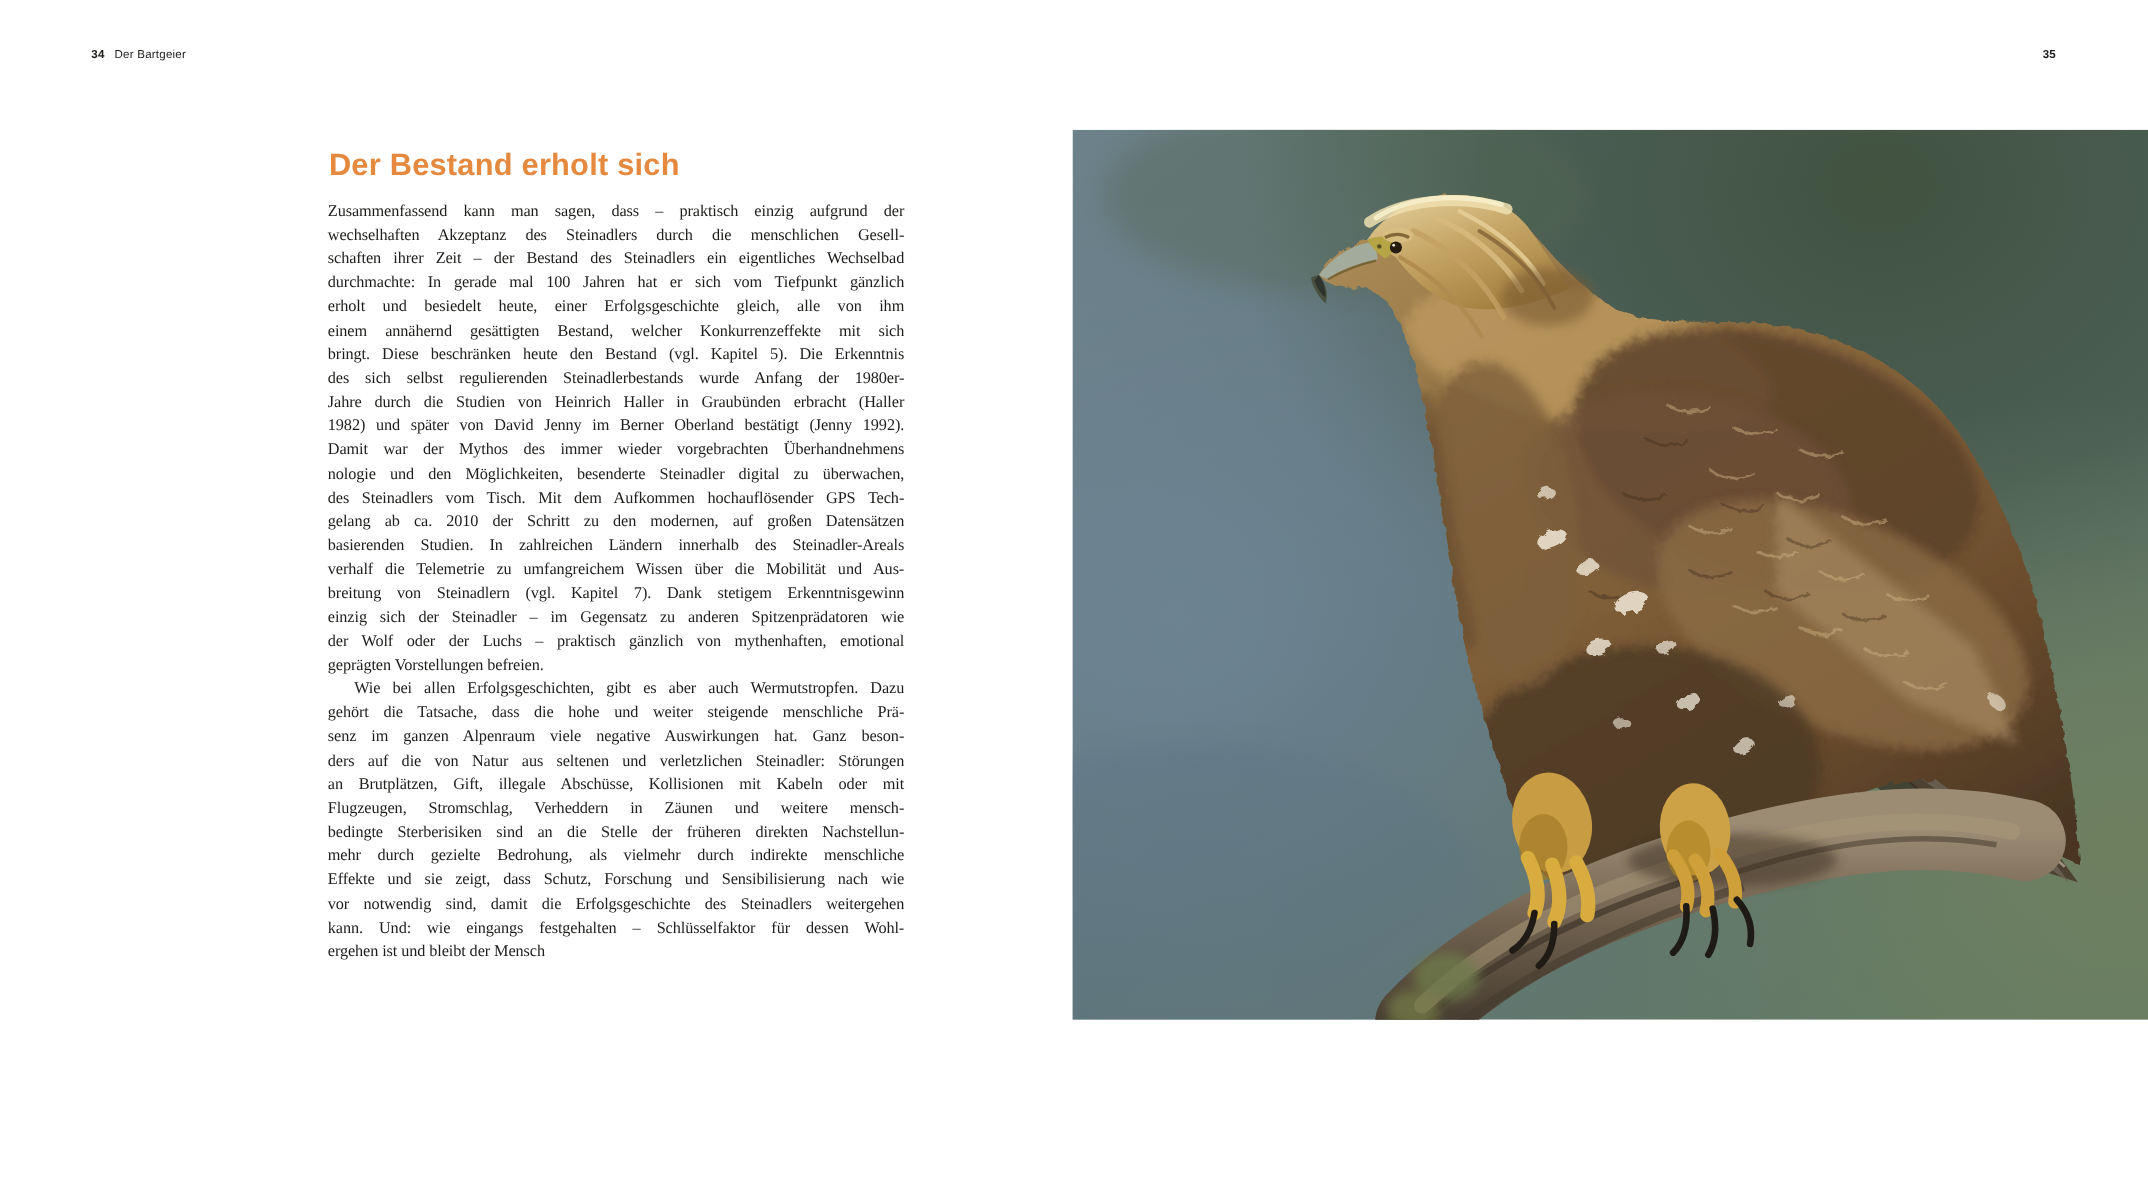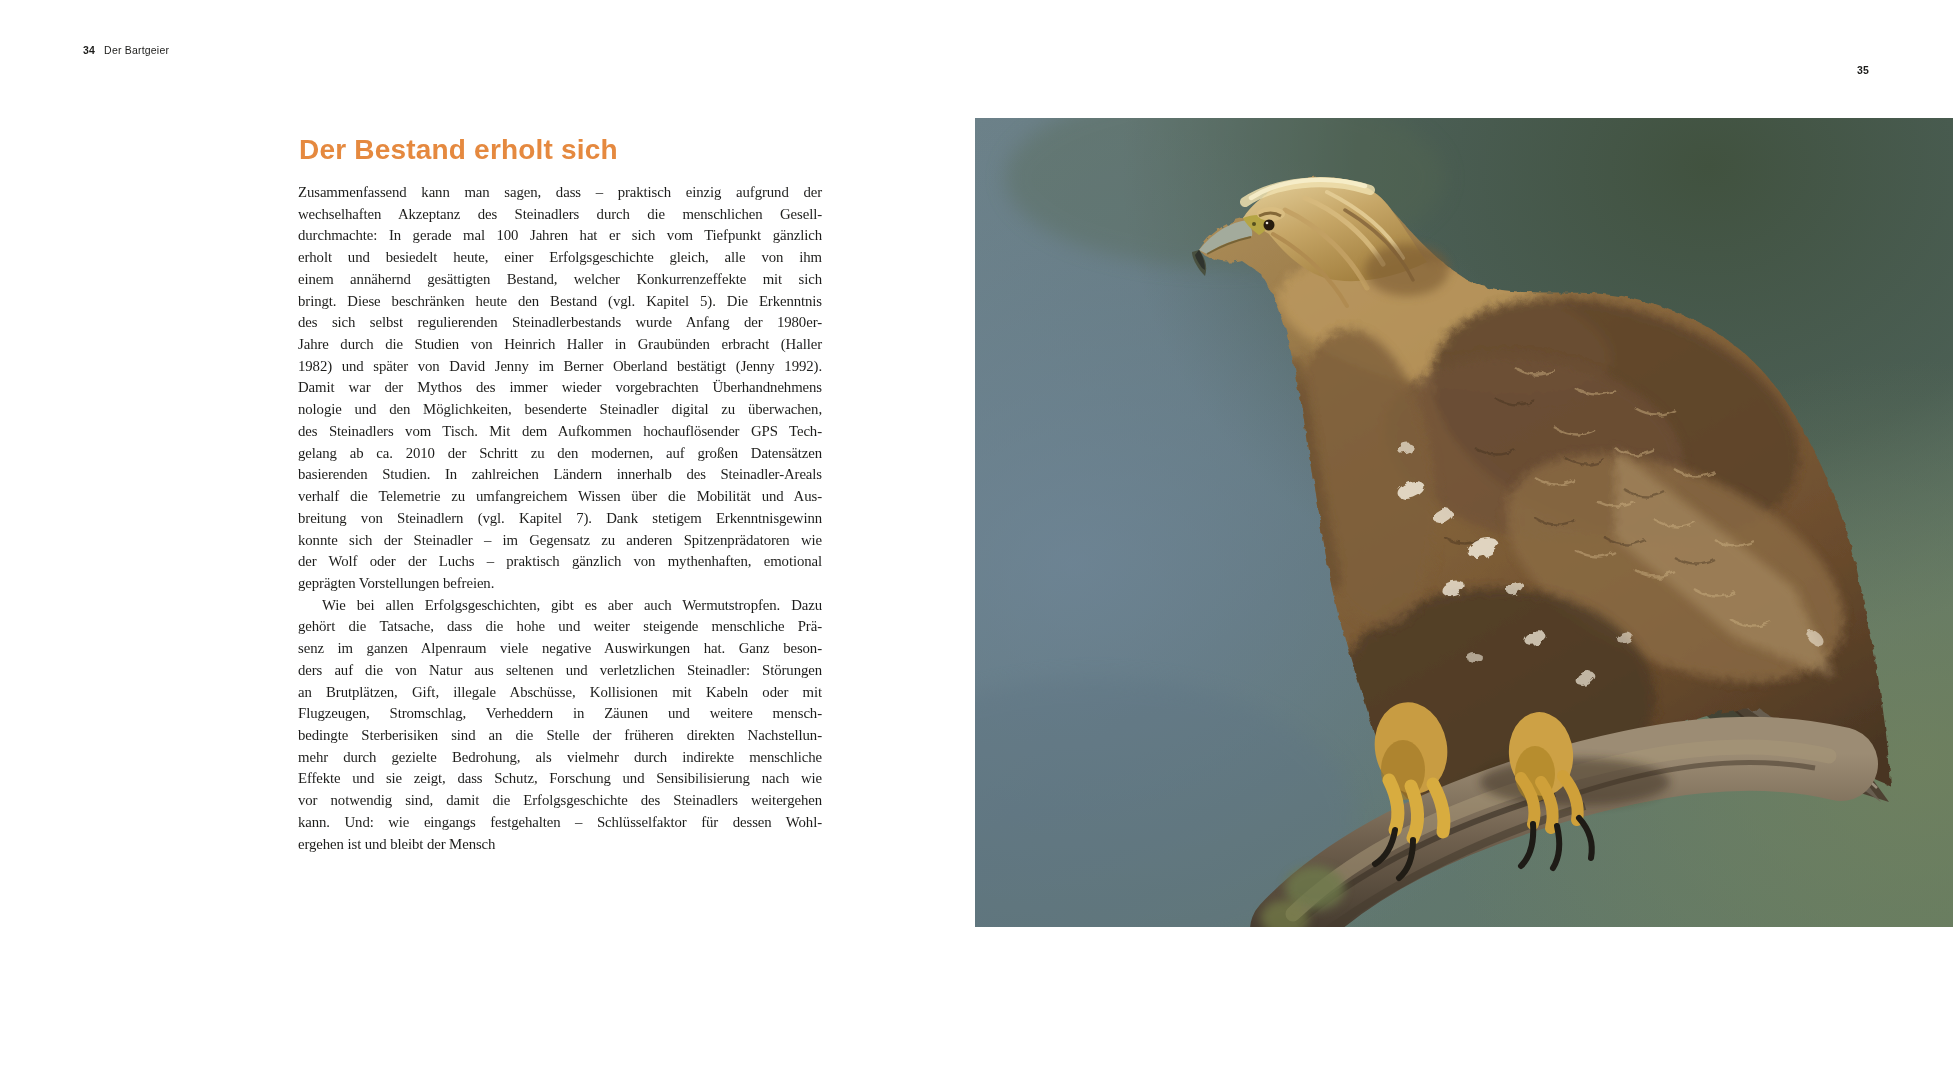"35" #runhead-right { margin-top: 20px -> none }
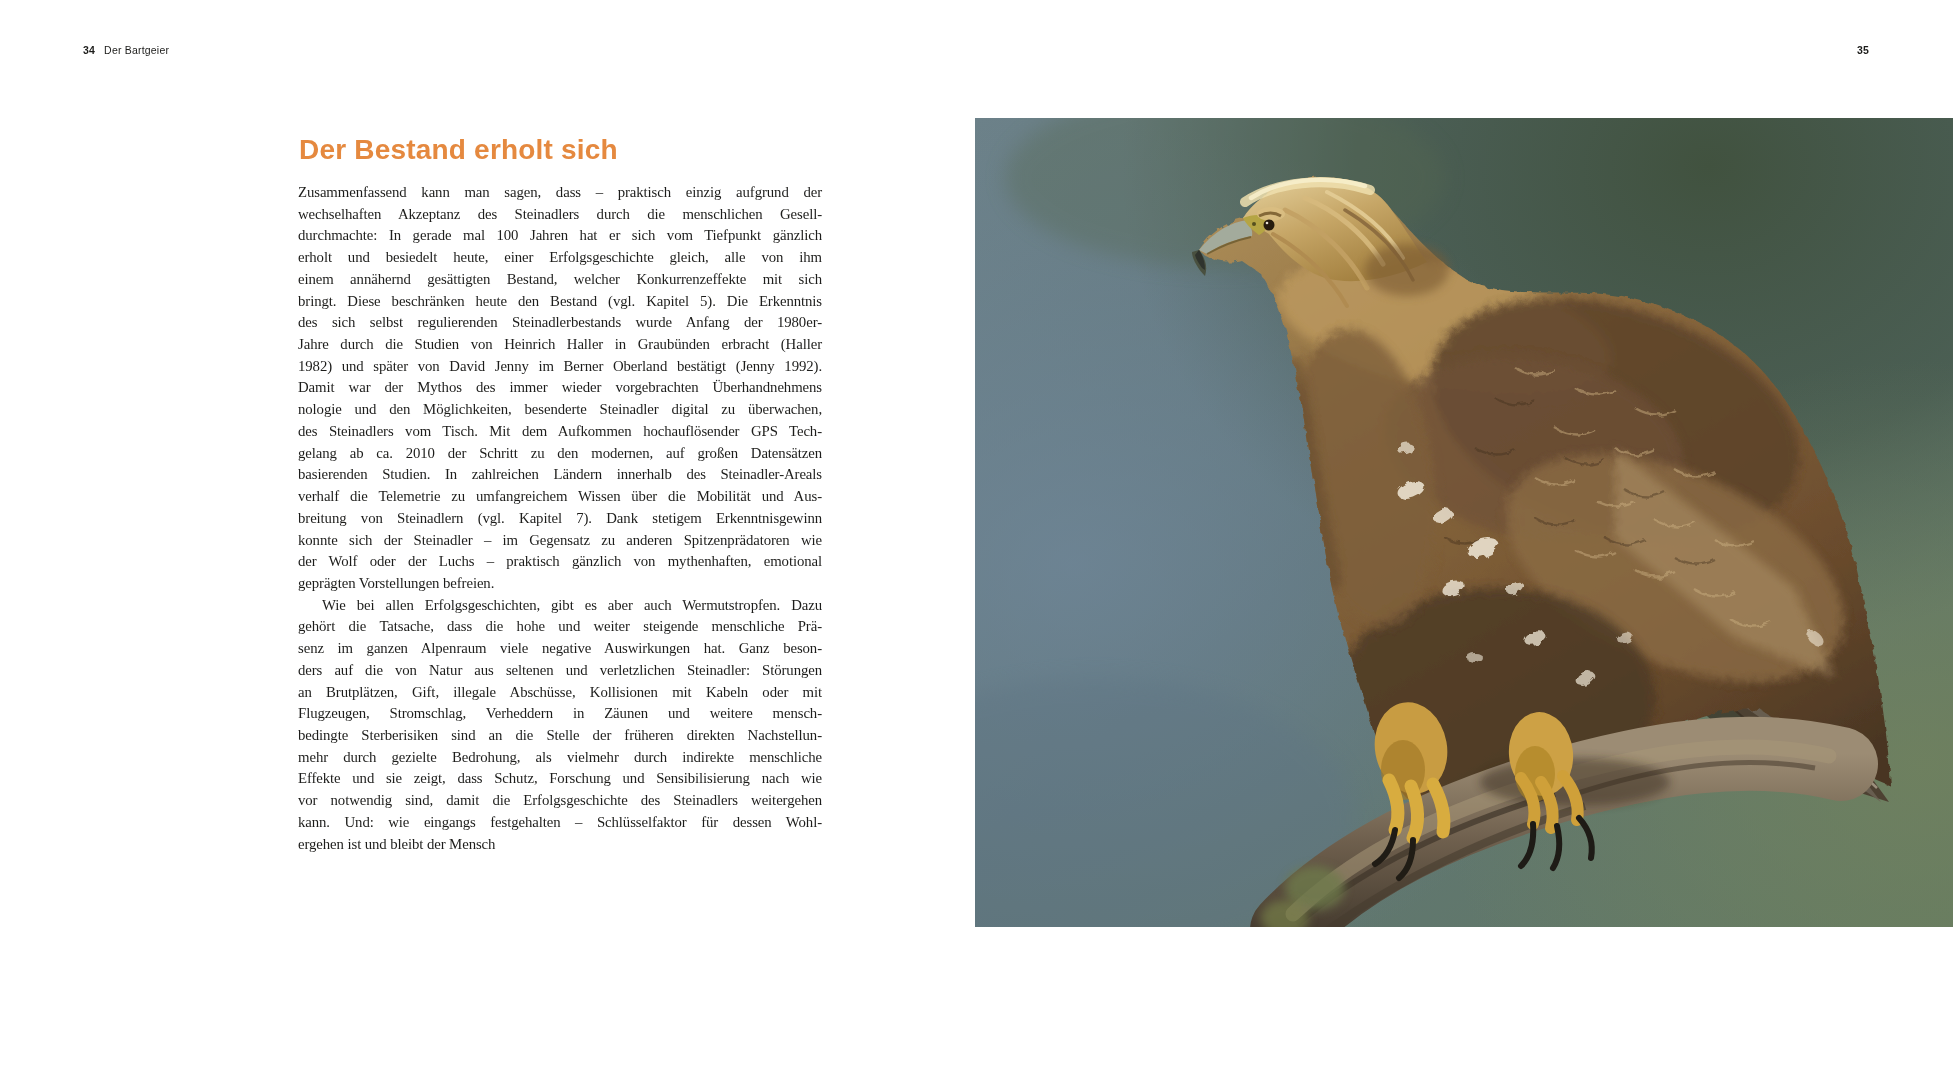"schaften ihrer Zeit – der" div.line { html: none -> <div>schaften ihrer Zeit – der Bestand des Steinadlers ein eigentliches Wechselbad</div> }
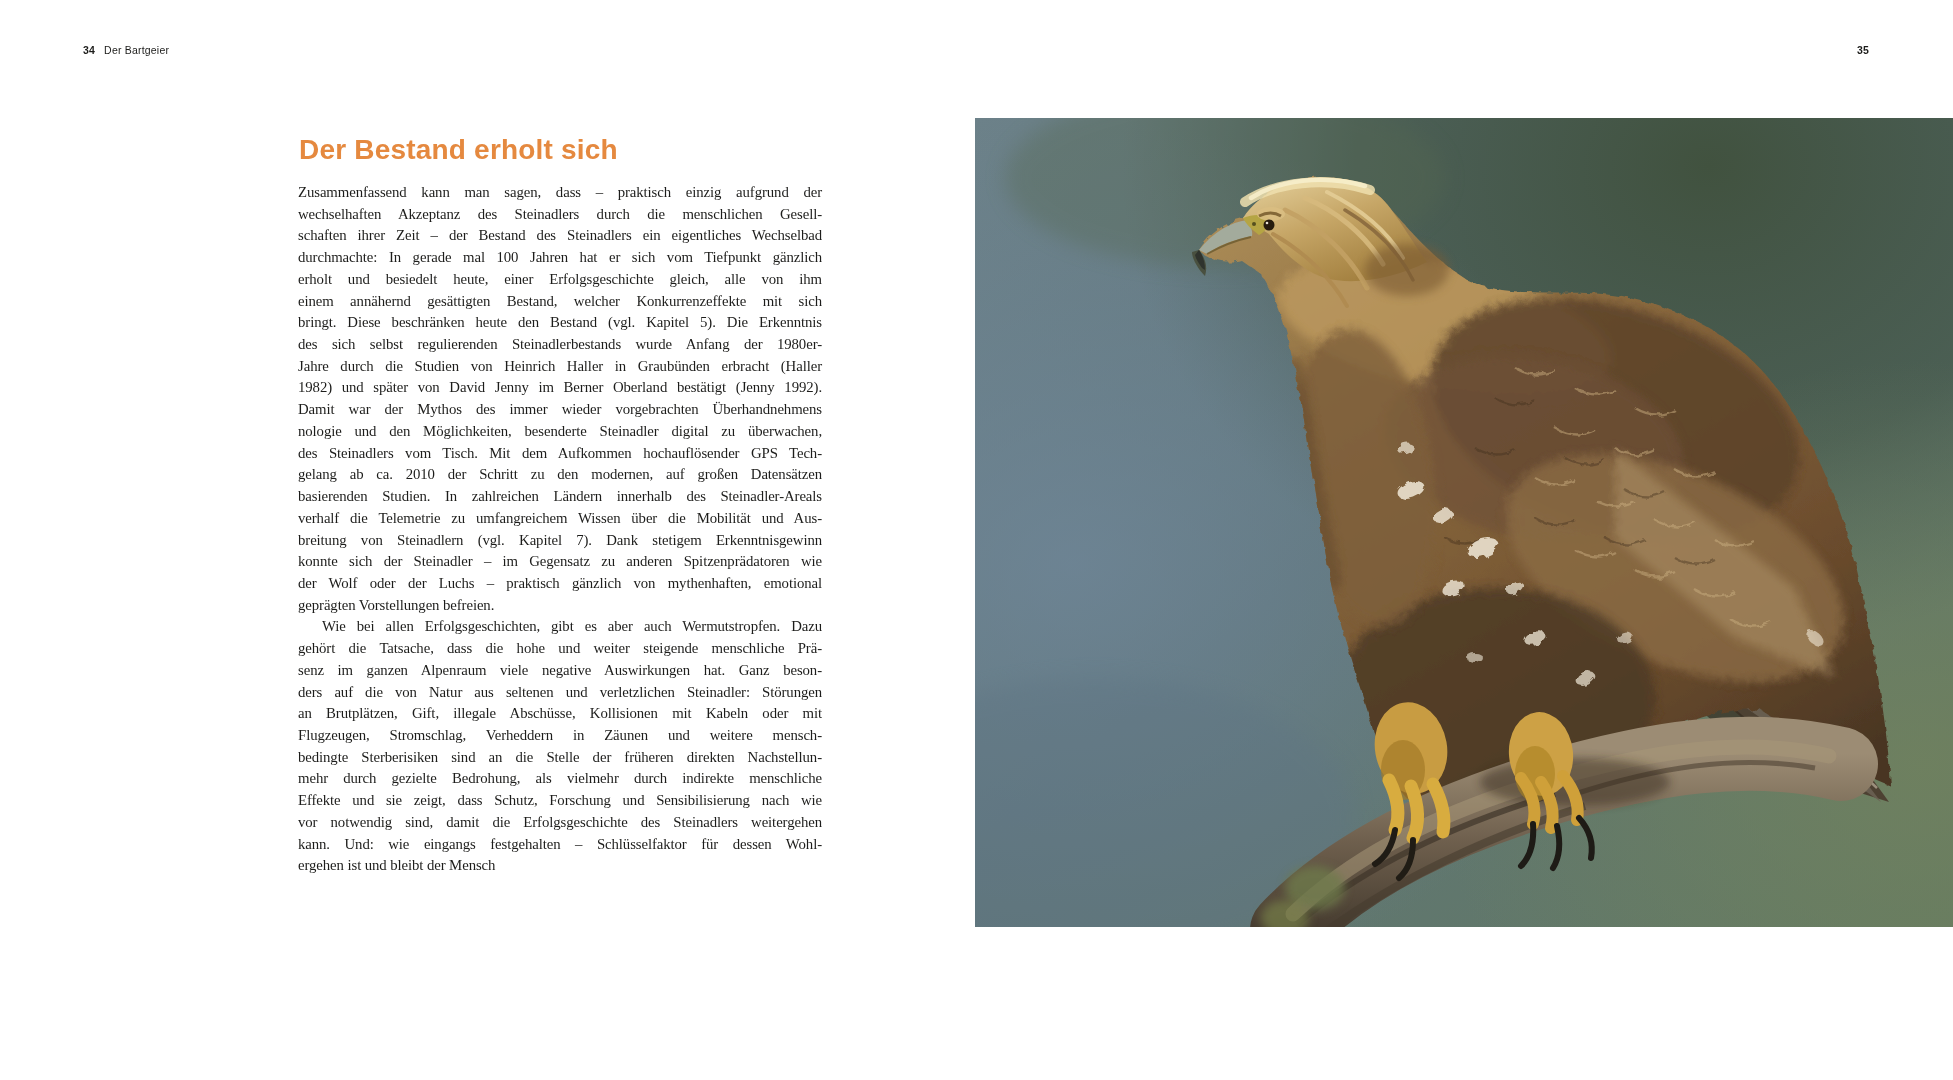"konnte sich der Steinadler –" div.line { text: konnte -> einzig }
